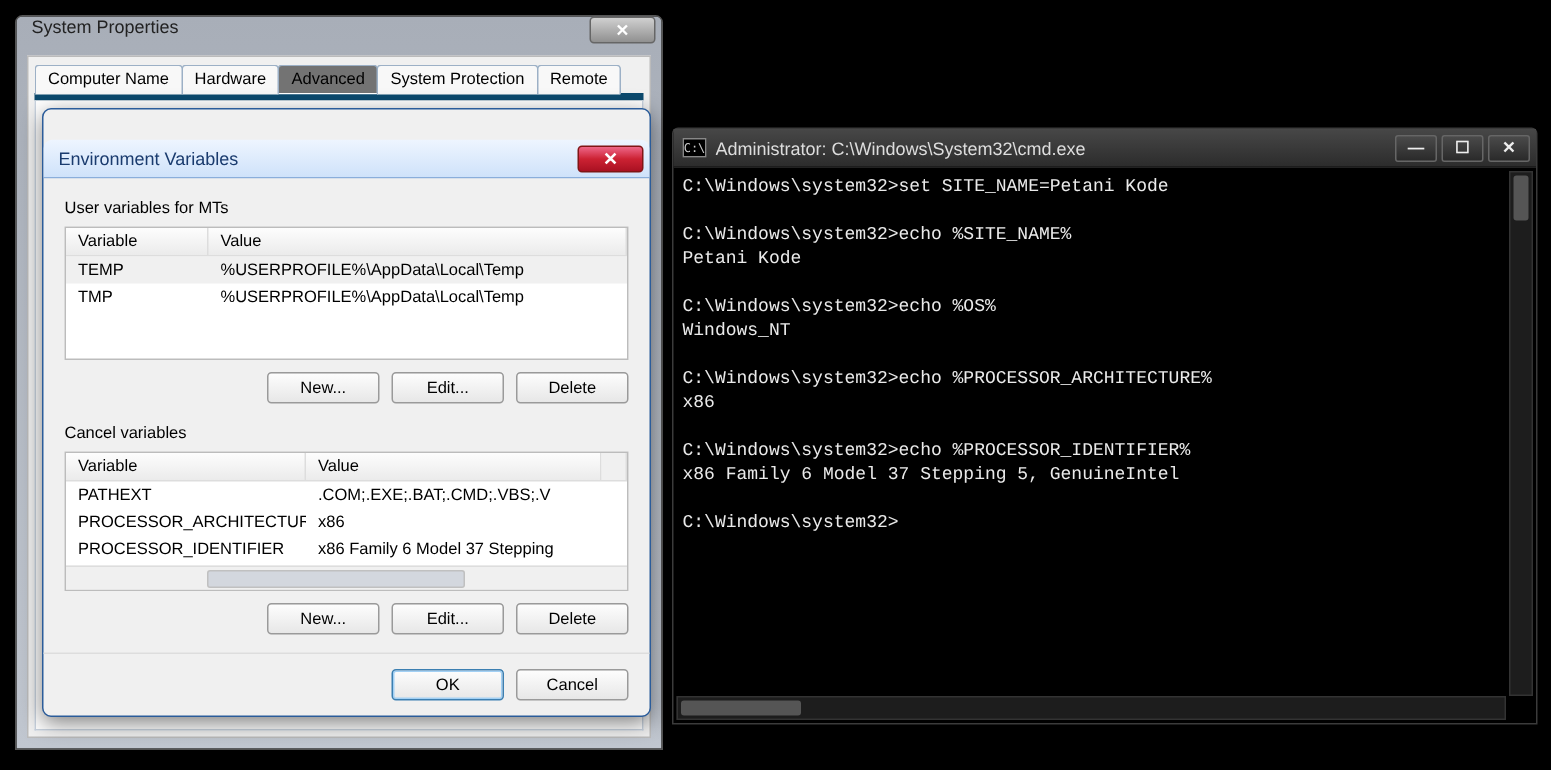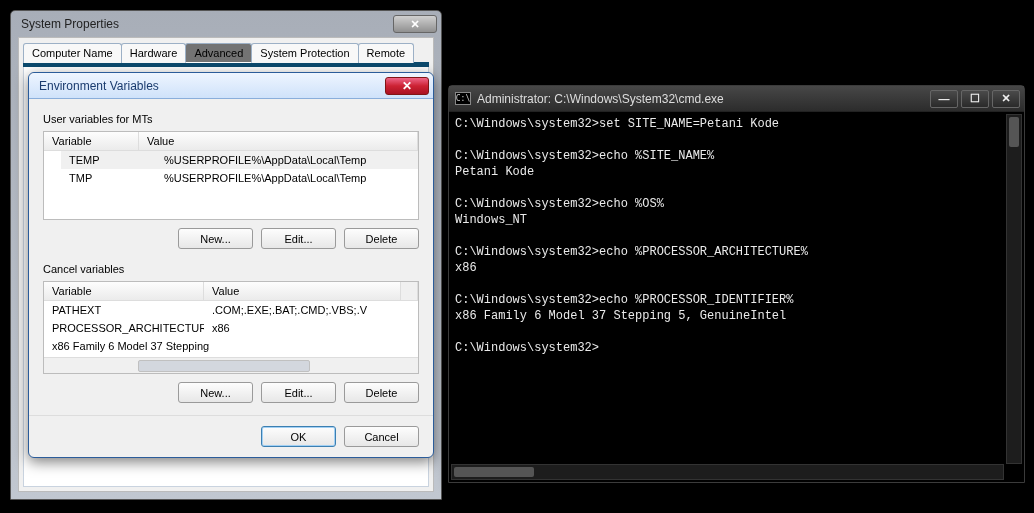"System Properties" .sys-titlebar { align-items: center -> flex-start }
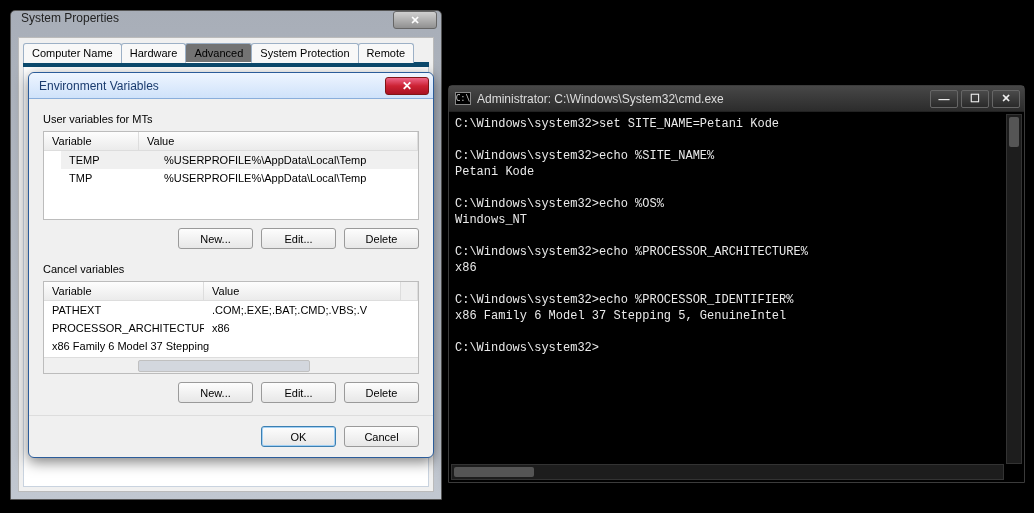"Environment Variables" .env-titlebar { margin-top: none -> 20px }
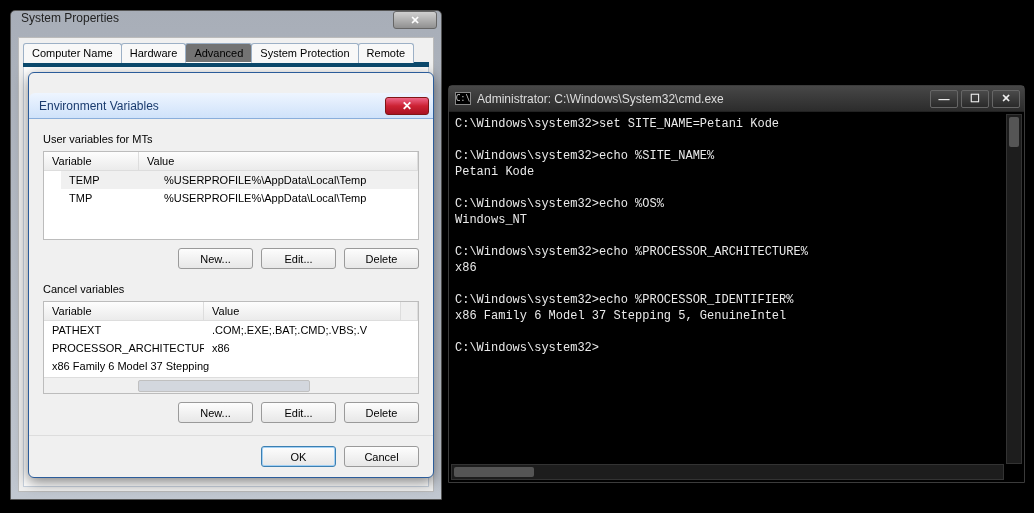"TEMP" .lv-rows { margin-left: 17px -> none }
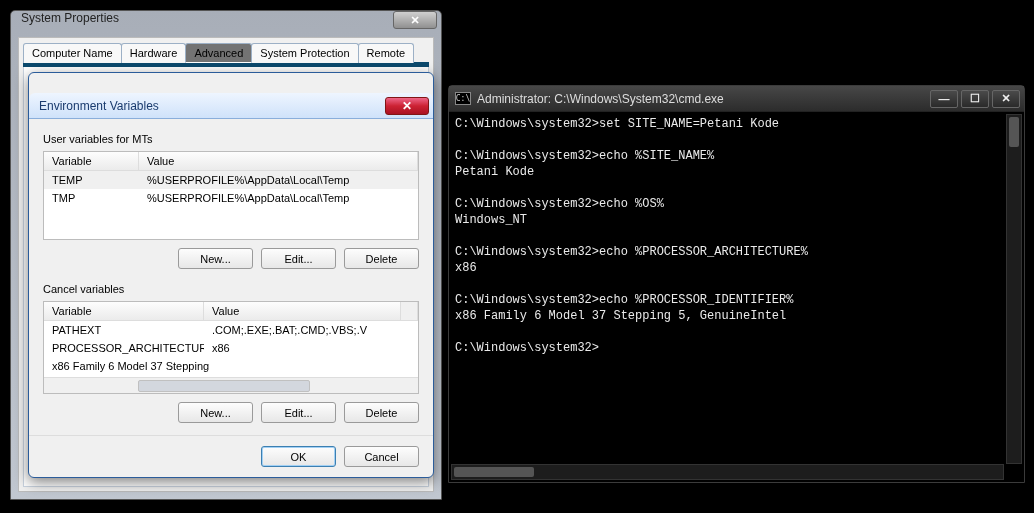"PROCESSOR_IDENTIFIER" div { html: none -> <div>PROCESSOR_IDENTIFIER</div> }
